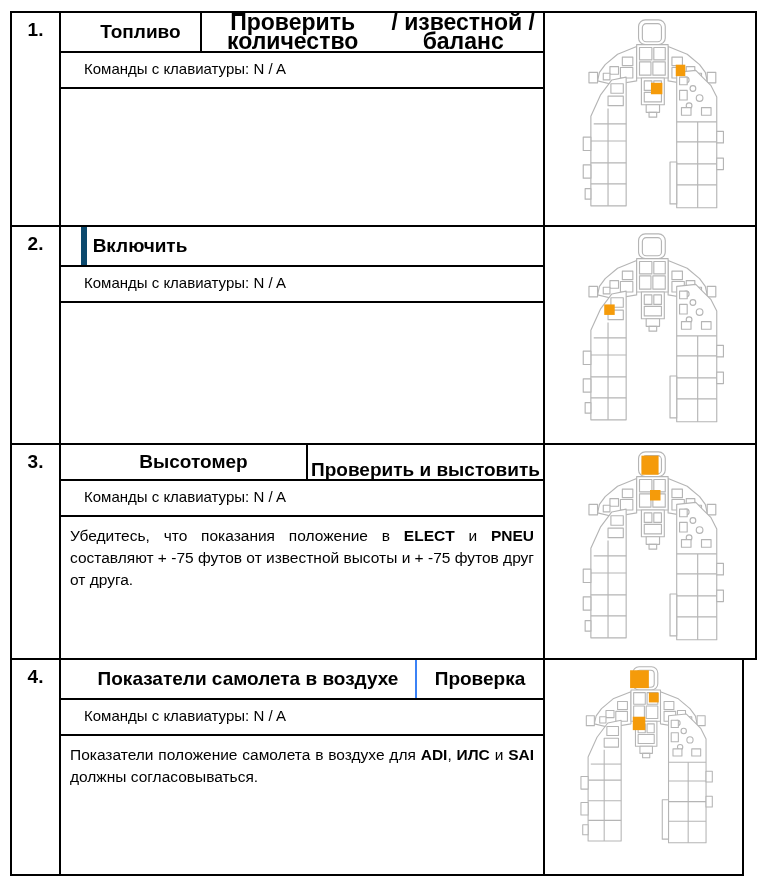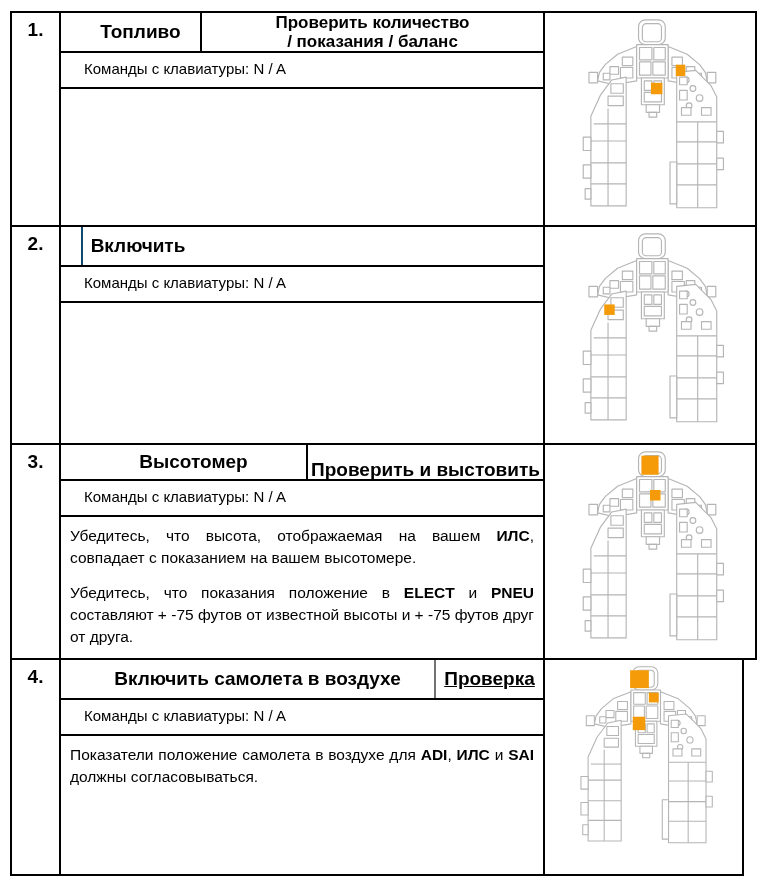"Проверить количество" .row1 .action { flex-direction: column -> row; font-size: 17px -> 23px }
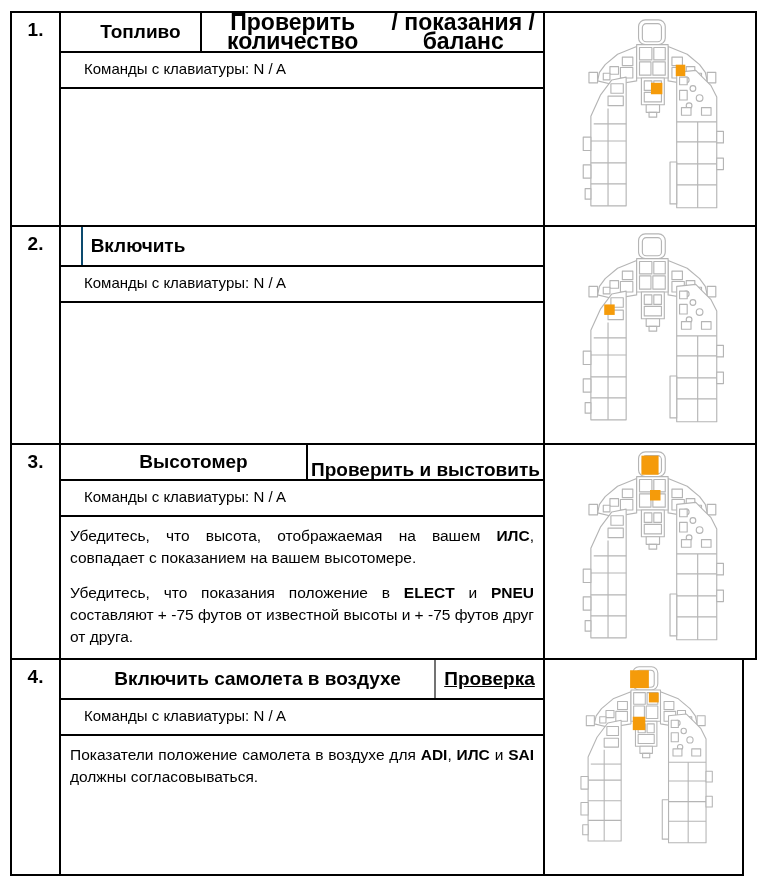"/ показания / баланс" span { text: показания -> известной }
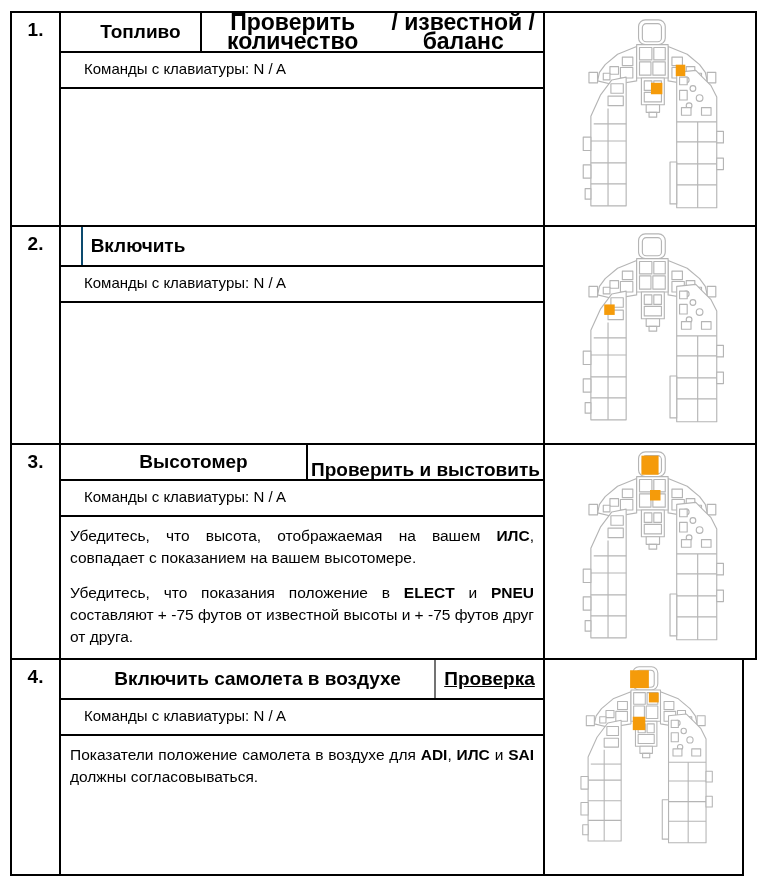"Включить" .row2 .action { border-left: 2px solid #0c4a6e -> 6px solid #0c4a6e }
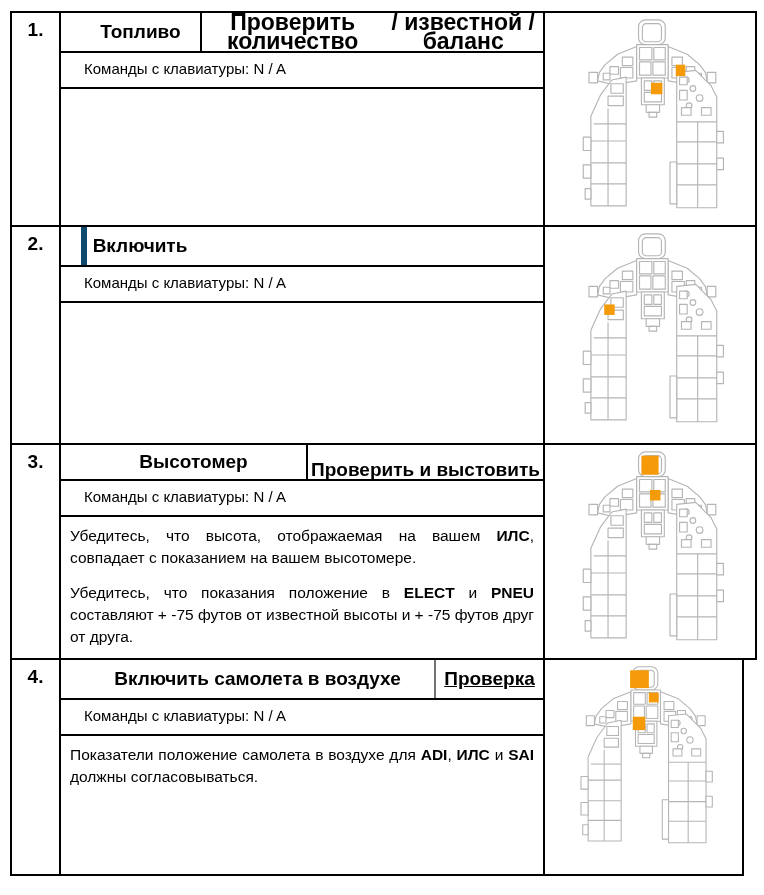"Убедитесь, что высота, отображаемая на" p { html: <p><span>Убедитесь, что высота, отображаемая на вашем </span><b>ИЛС</b><span>, совпадает с показанием на вашем высотомере.</span></p> -> none }
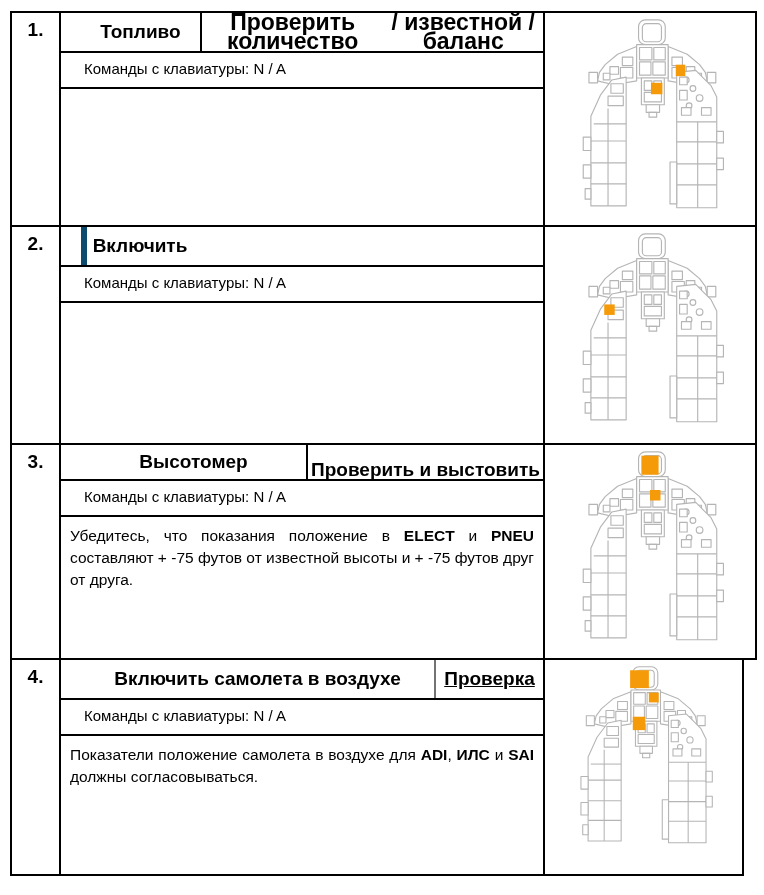"Включить самолета в воздухе" div.h-cell { text: Включить -> Показатели }
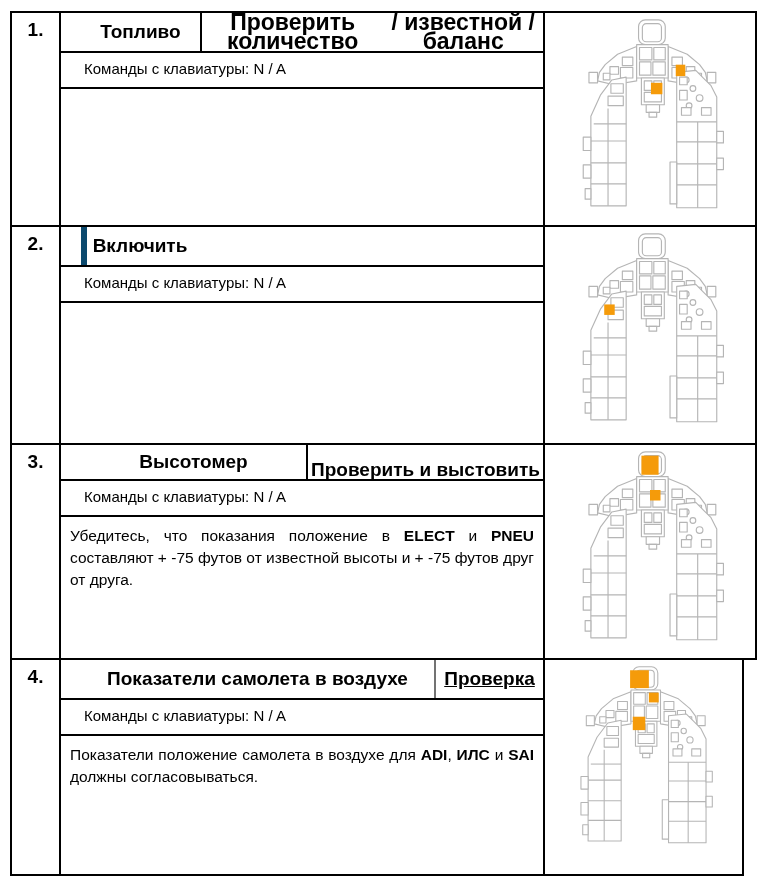"Проверка" .row4 .action { border-left: 2px solid #737373 -> 2px solid #3b82f6; text-decoration: underline -> none; width: 109px -> 128px }
